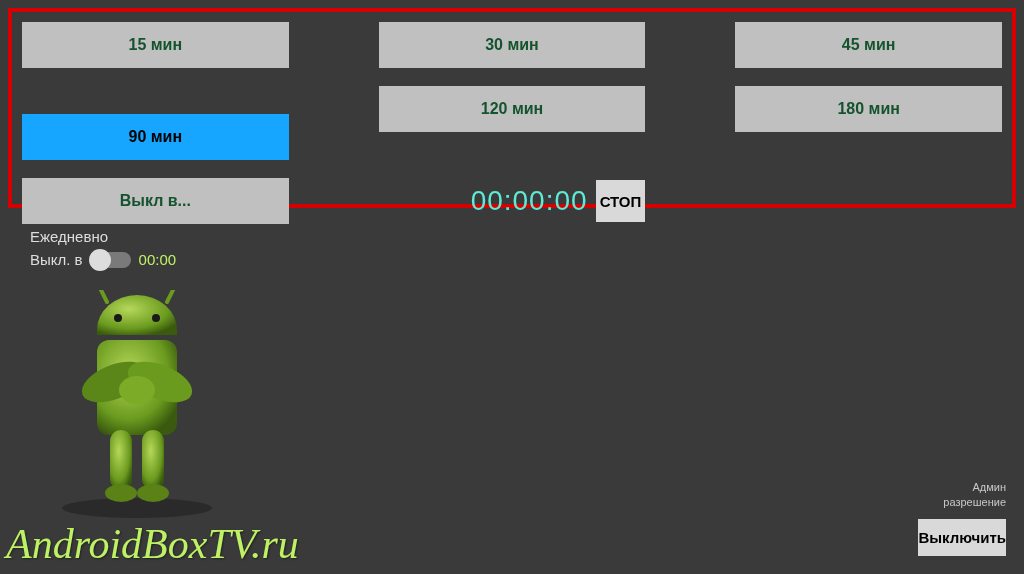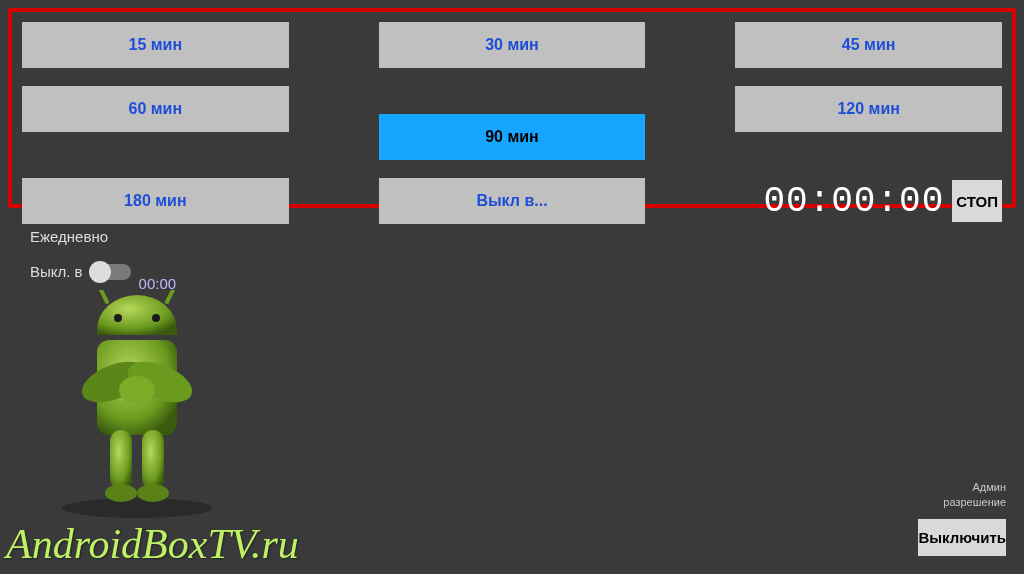"15 мин" .btn { color: #1d4ed8 -> #14532d }
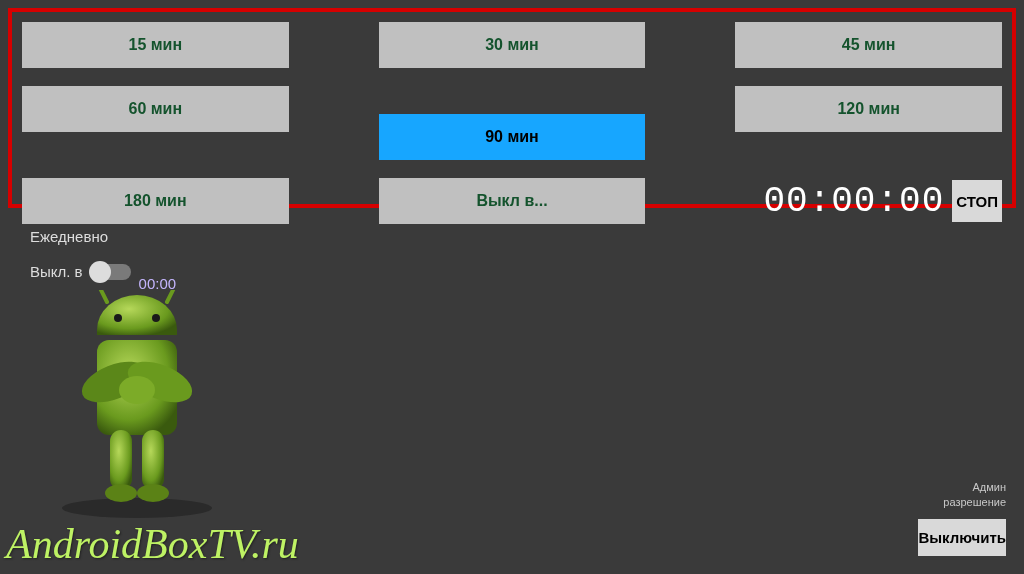"60 мин" button.btn { html: <button>60 мин</button> -> none }
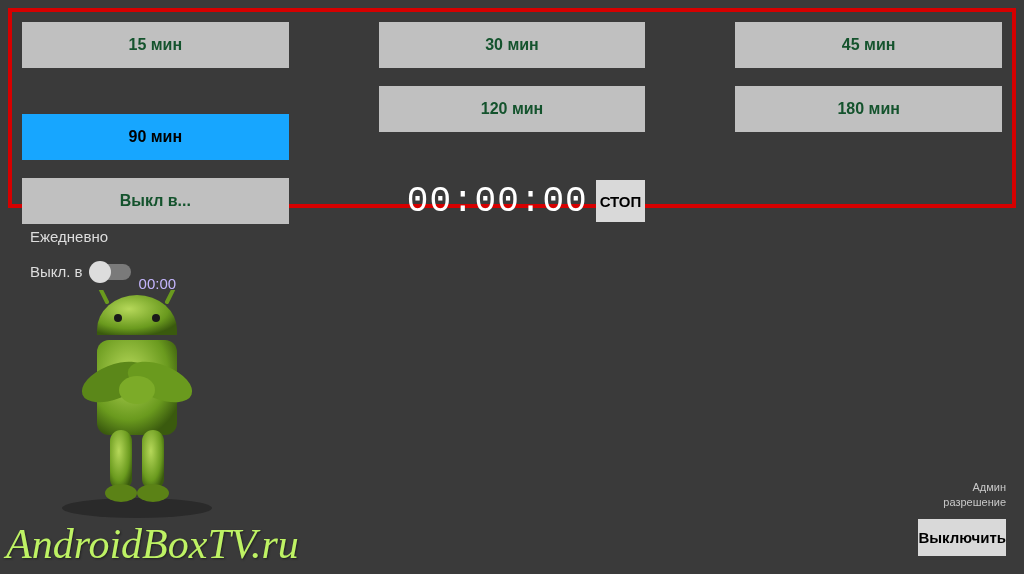"00:00:00" .timer-display { color: #ffffff -> #5eead4; font-family: Liberation Mono, monospace -> Liberation Sans, sans-serif; font-size: 36px -> 28px }
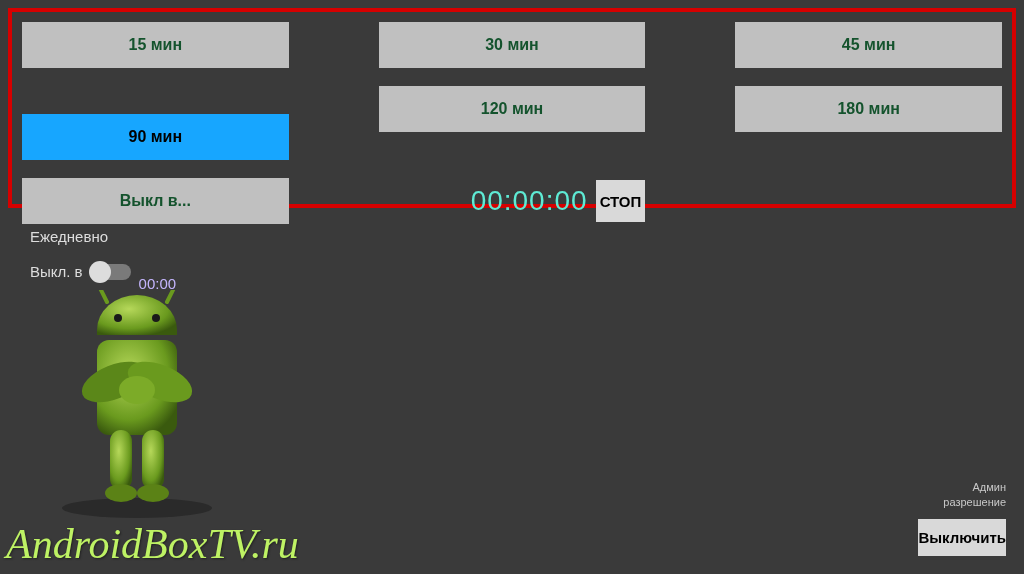"00:00" .daily-time { color: #c4b5fd -> #bef264; margin-top: 24px -> none }
